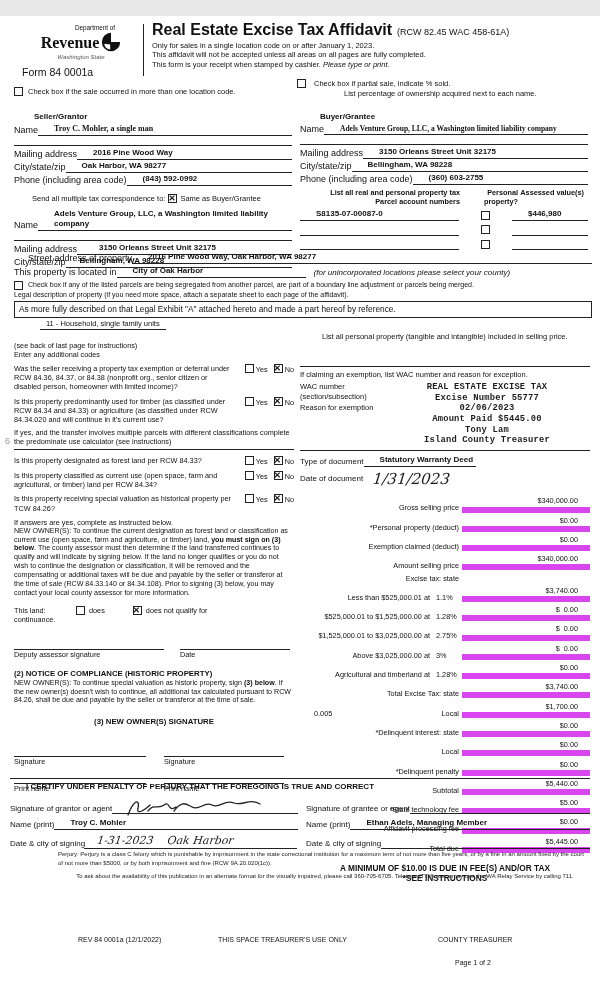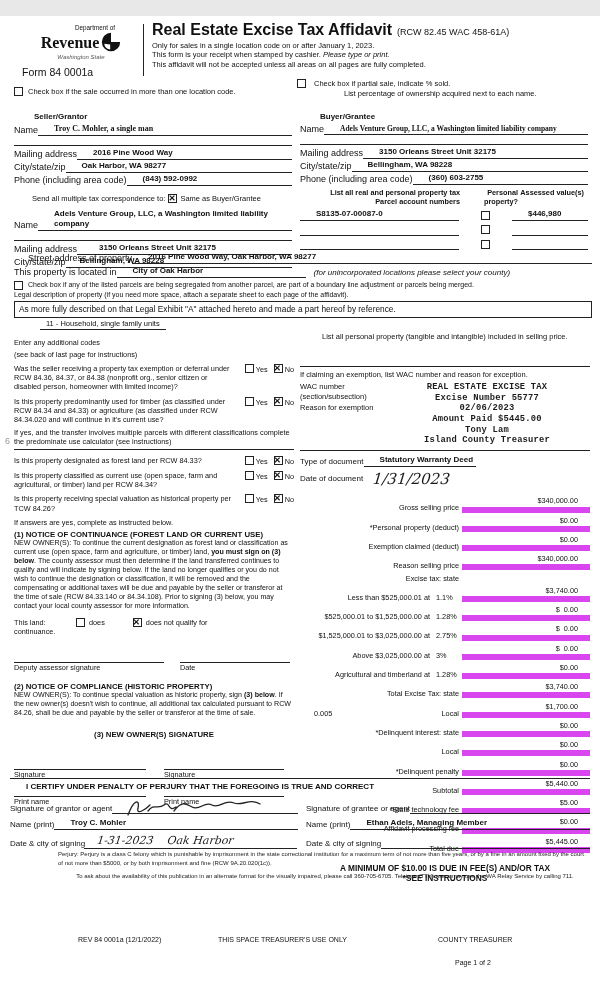"This form is your receipt" div { order: before "This affidavit will not be" -> after "This affidavit will not be" }
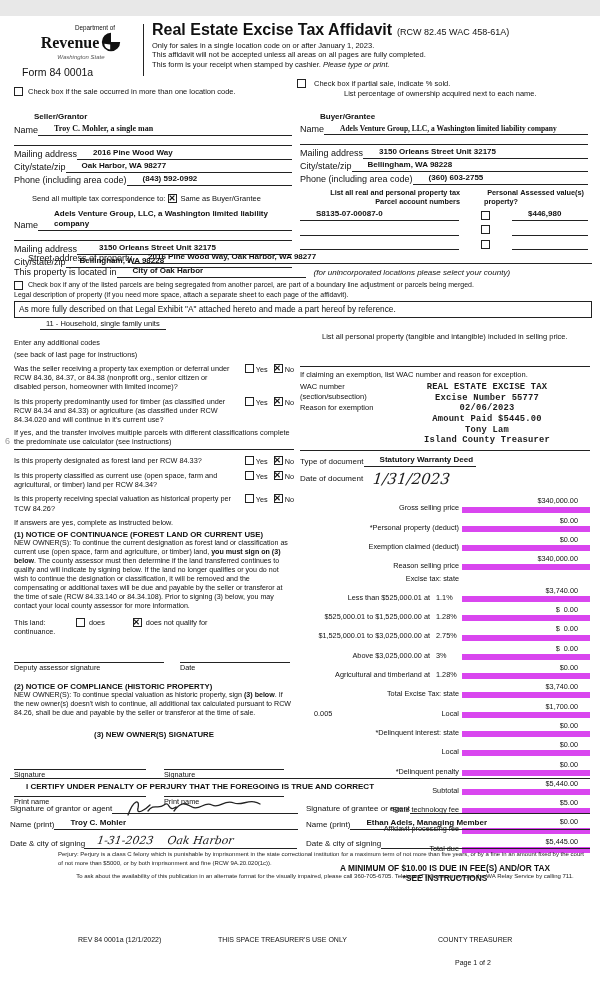"Enter any additional codes" div { order: before "(see back of last page" -> after "(see back of last page" }
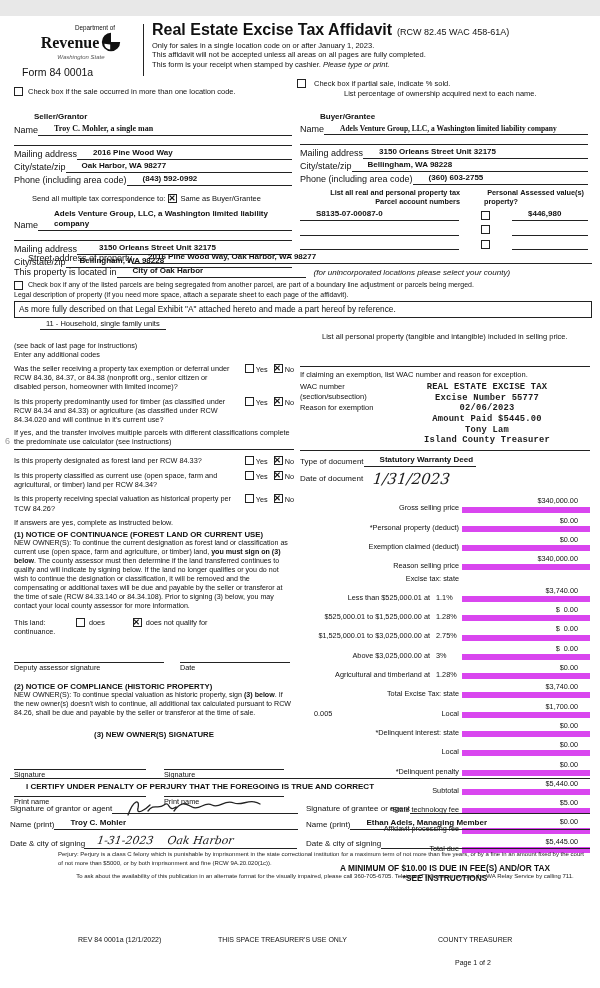"(1) NOTICE OF CONTINUANCE (FOREST" div.b { html: <div>(1) NOTICE OF CONTINUANCE (FOREST LAND OR CURRENT USE)</div> -> none }
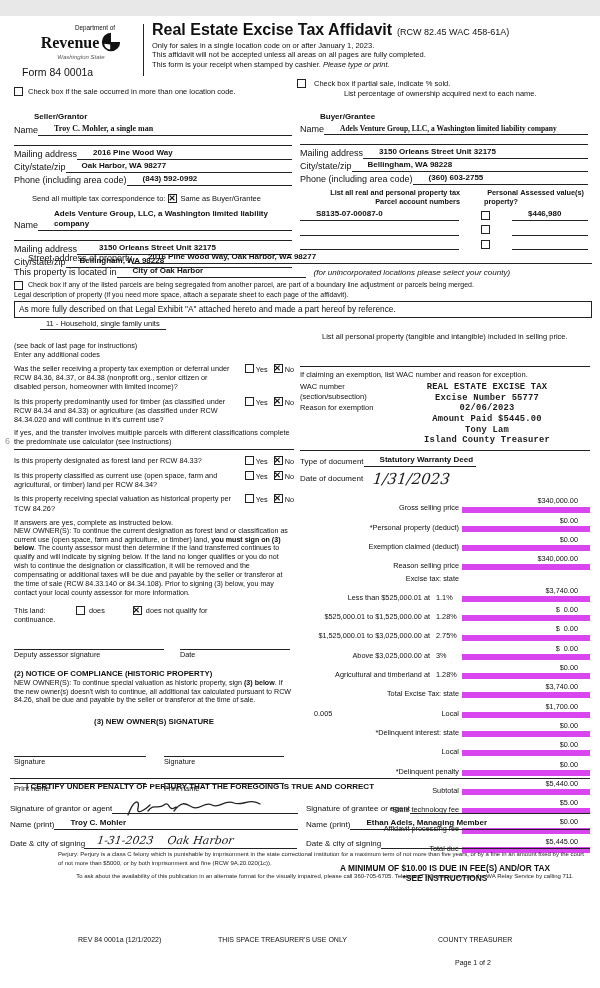"Reason selling price" span.taxlbl { text: Reason -> Amount }
